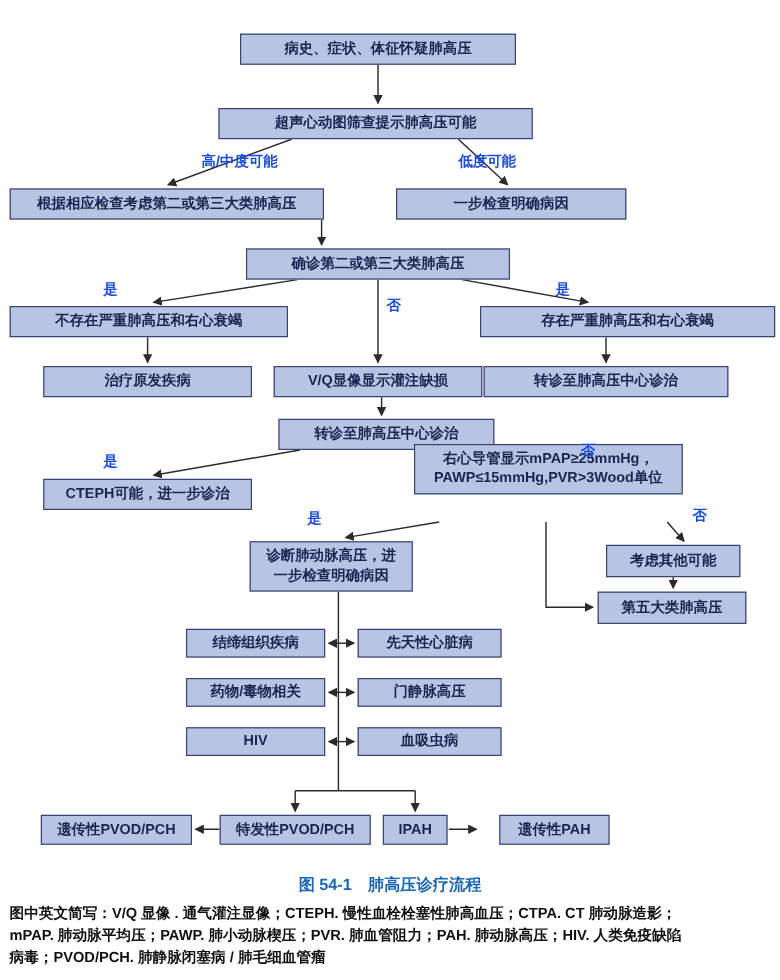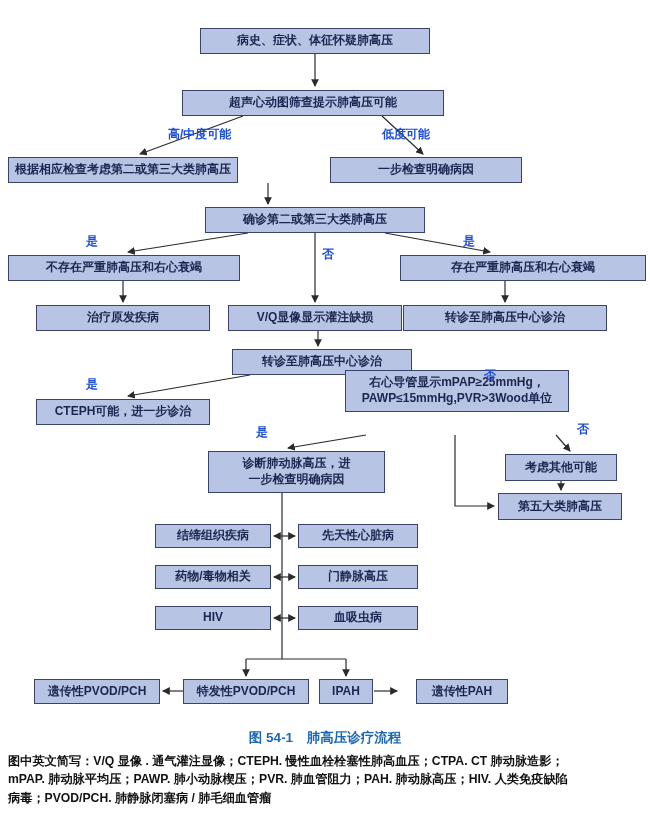"根据相应检查考虑第二或第三大类肺高压" div.node { width: 230px -> 262px }
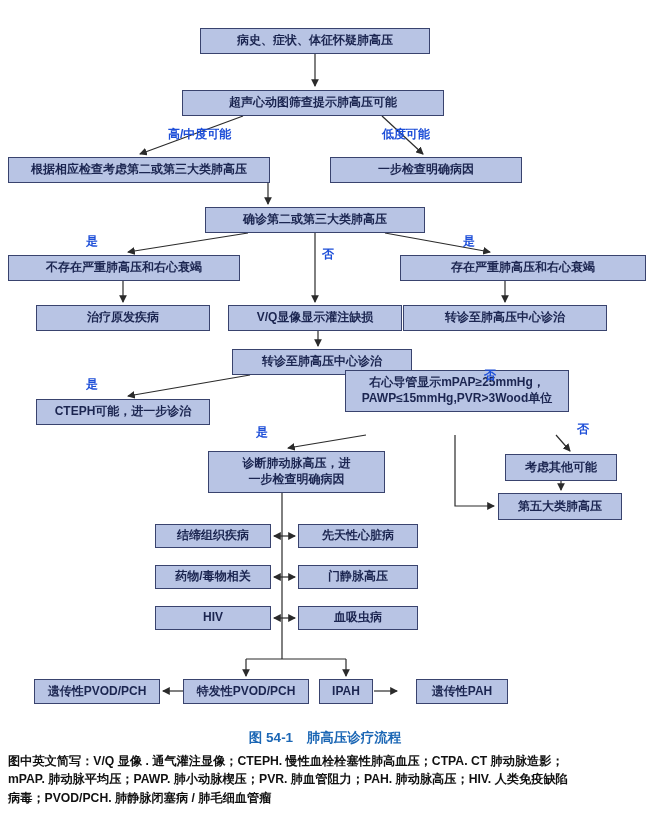"诊断肺动脉高压，进" div.node { width: 177px -> 136px }
